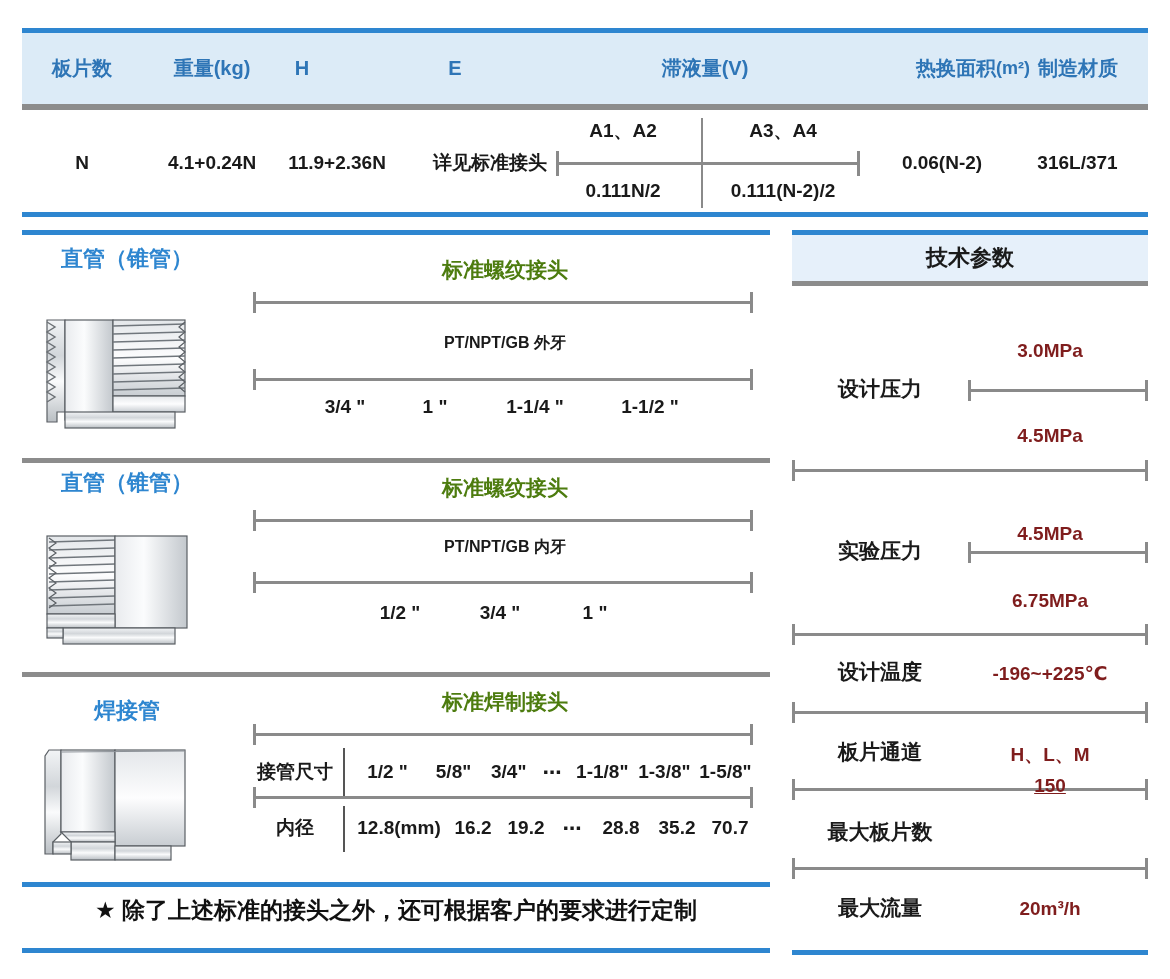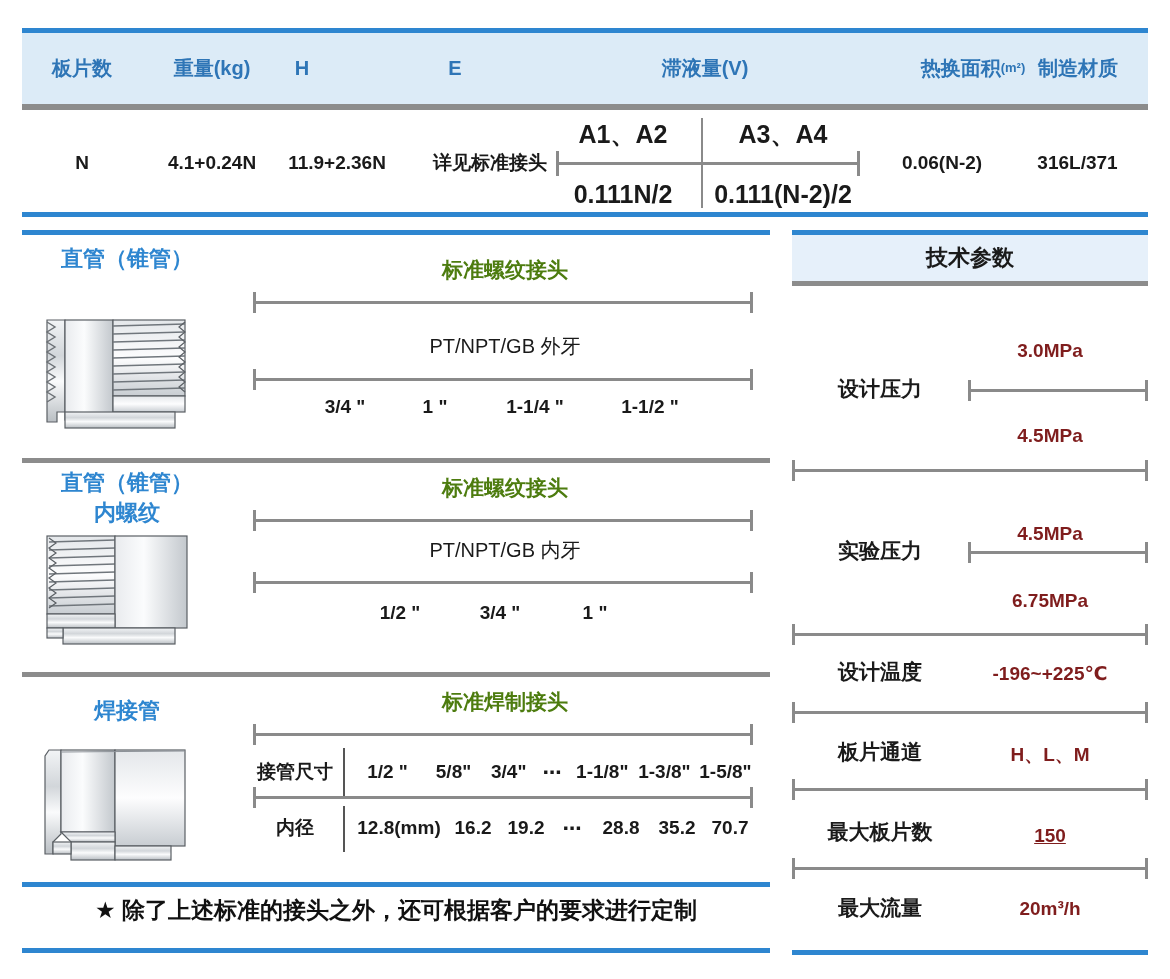"(m²)" .spec-head-cell .sub { font-size: 13px -> 18px }
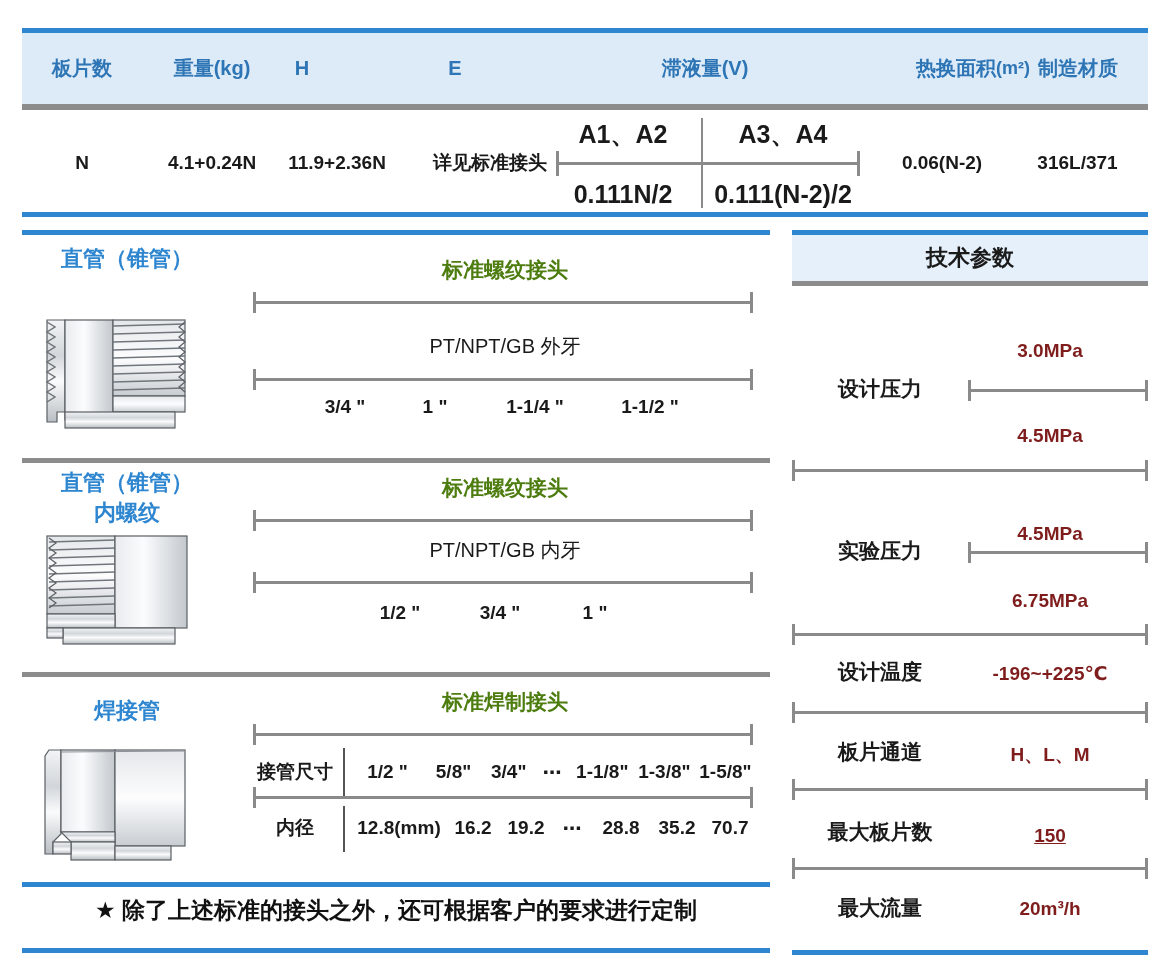"A1、A2" .holdup-label { font-size: 25px -> 19px }
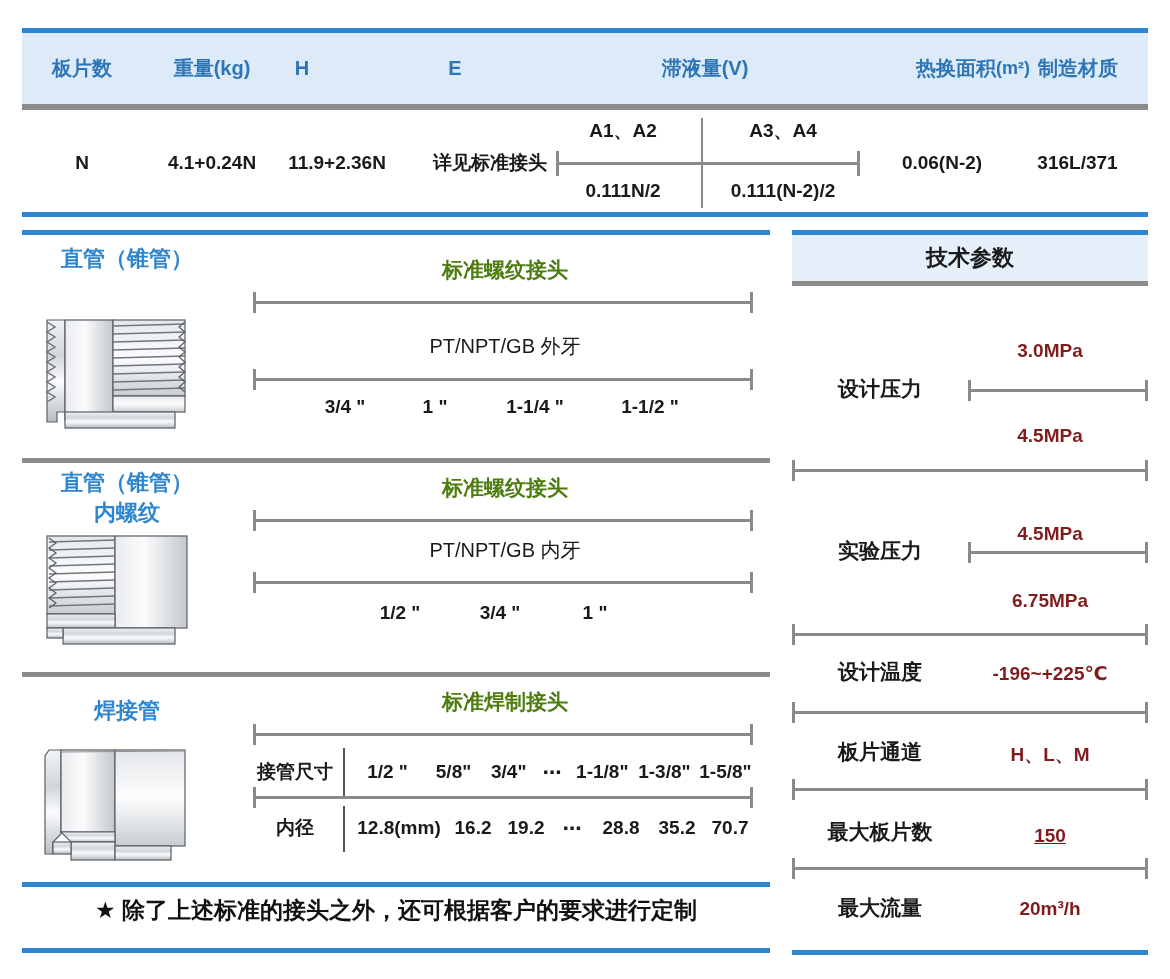"PT/NPT/GB 外牙" .conn-sub { font-size: 20px -> 16px; font-weight: normal -> bold }
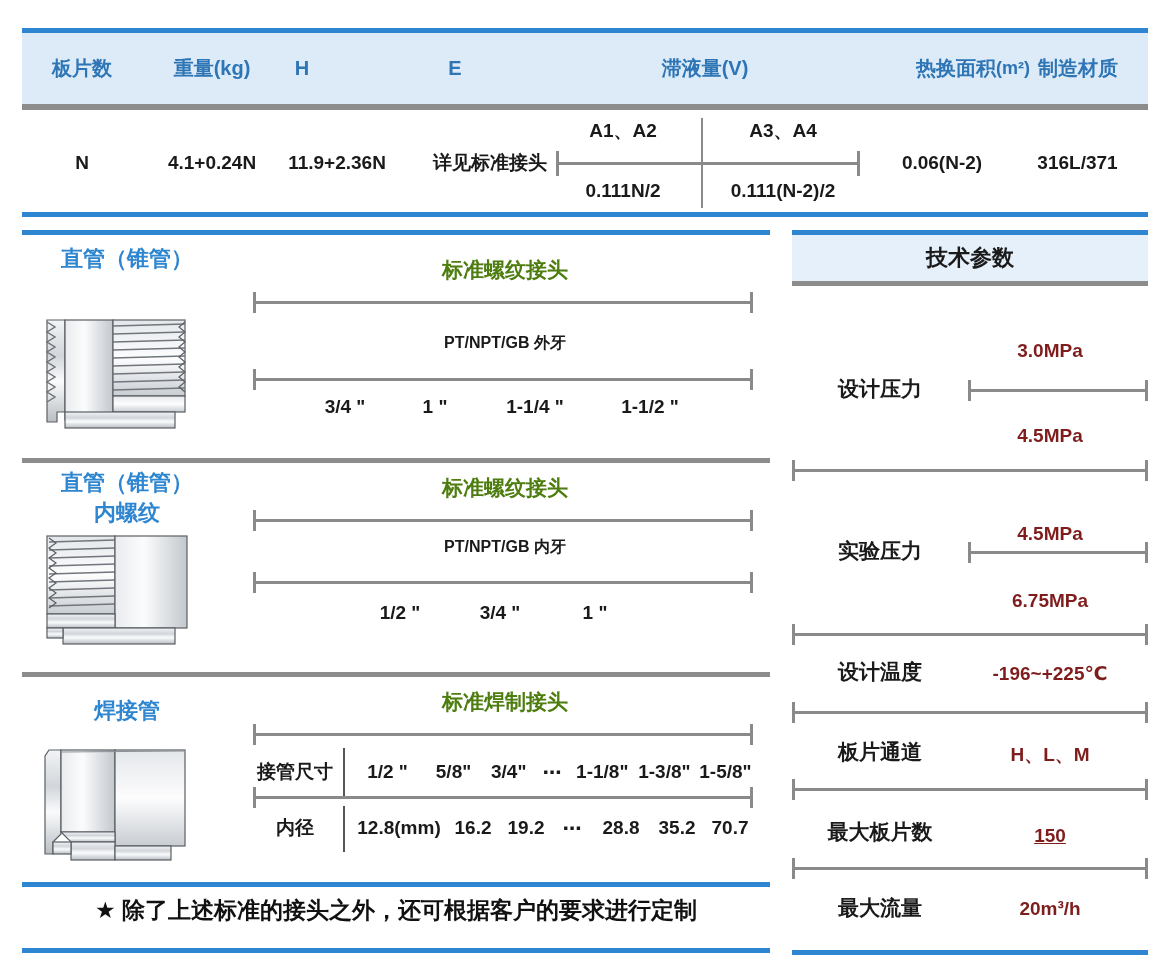"内螺纹" div { html: <div>内螺纹</div> -> none }
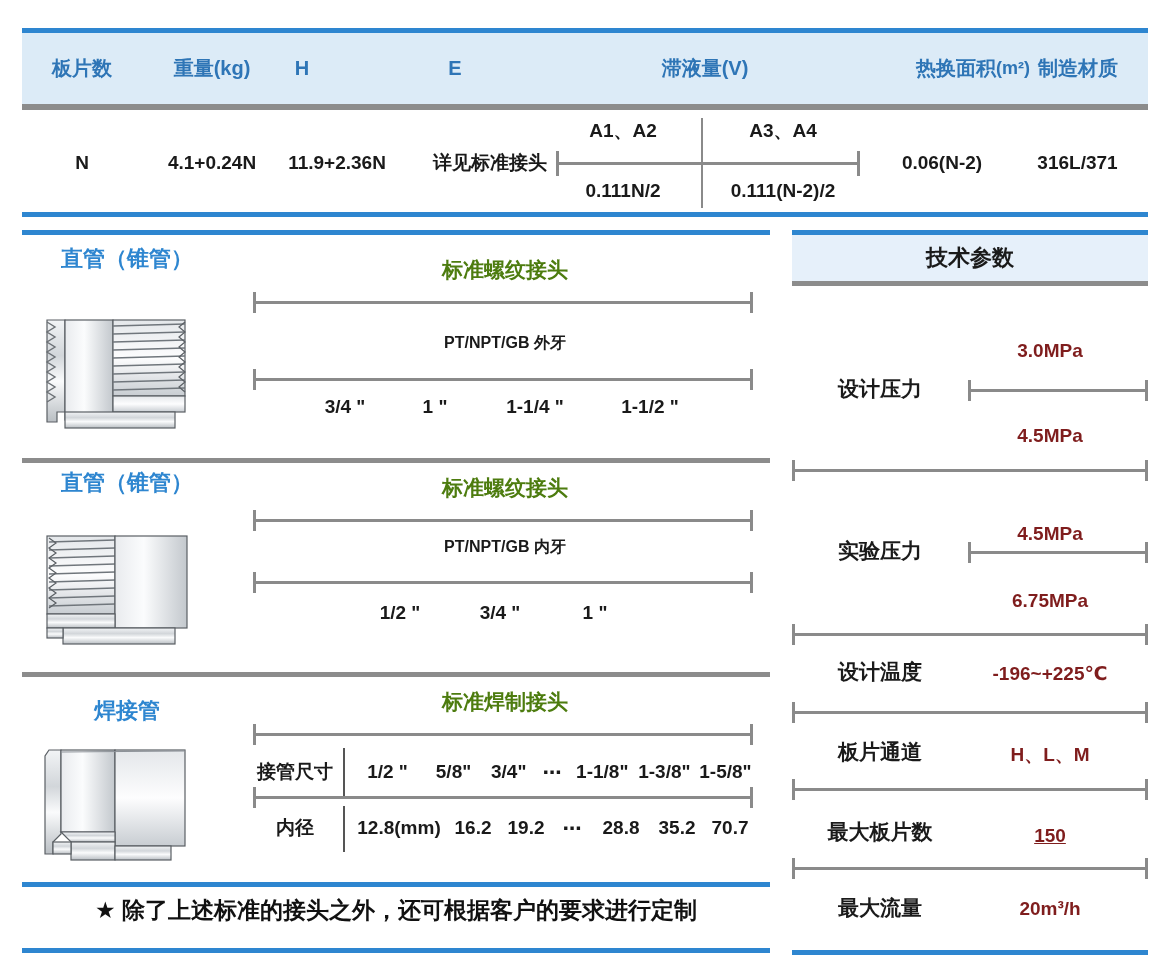"150" div.tech-value { top: 825px -> 775px }
